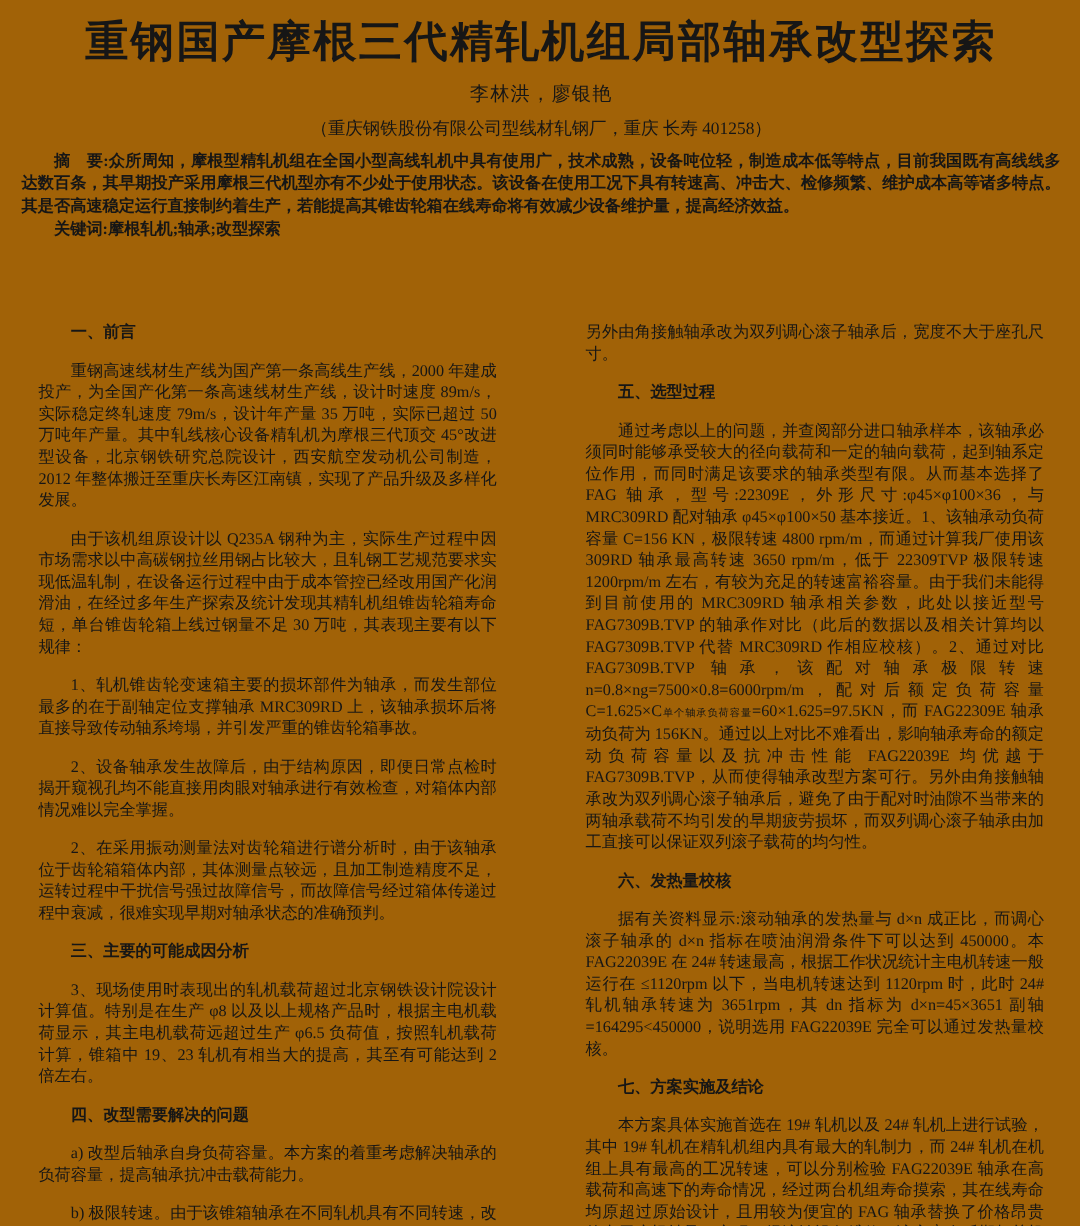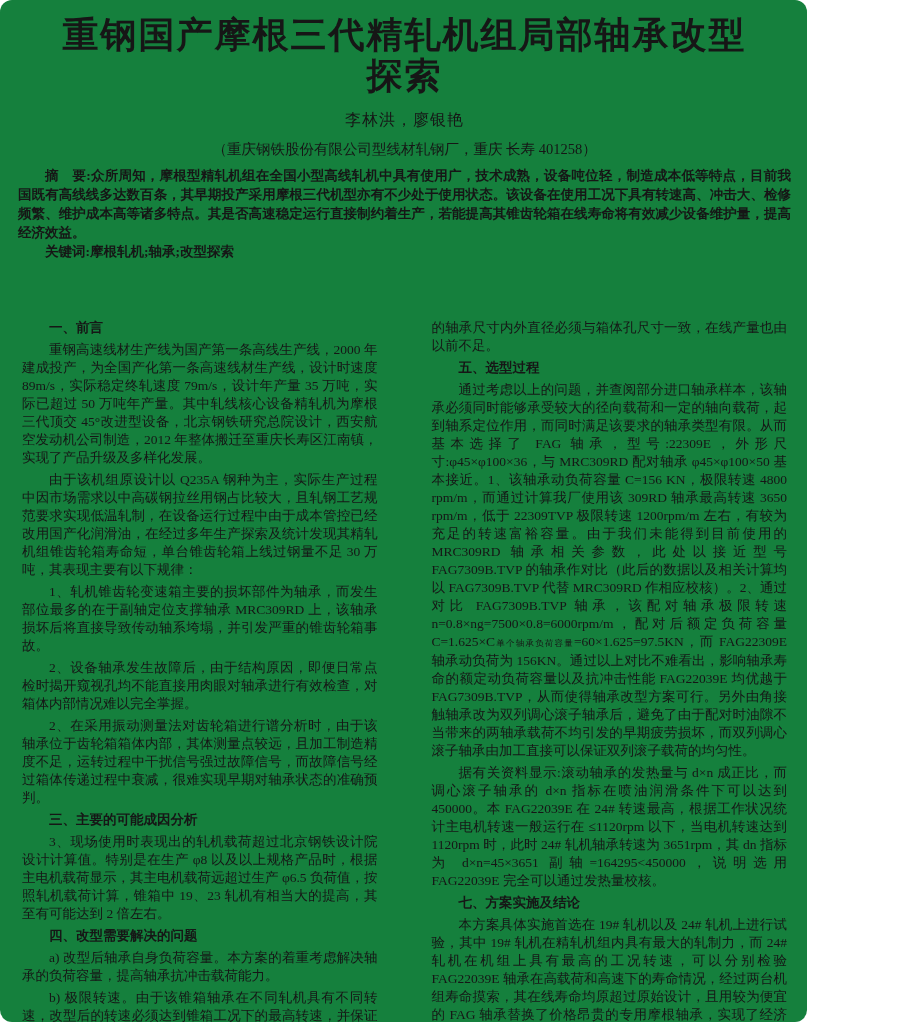"重钢国产摩根三代精轧机组局部轴承改型探索" .page { background: #15803d -> #a16207; border-radius: 12px -> none; width: 807px -> 900px }
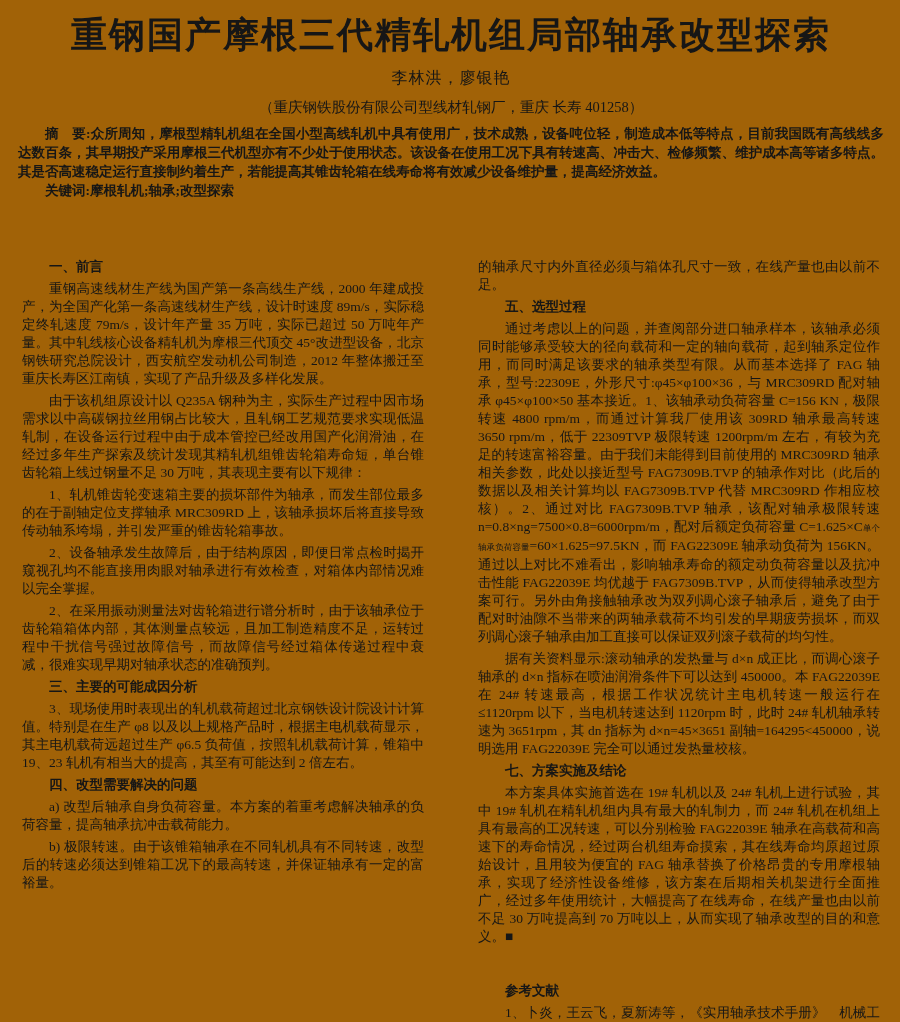"一、前言" .col p { margin: 4px -> 14px }
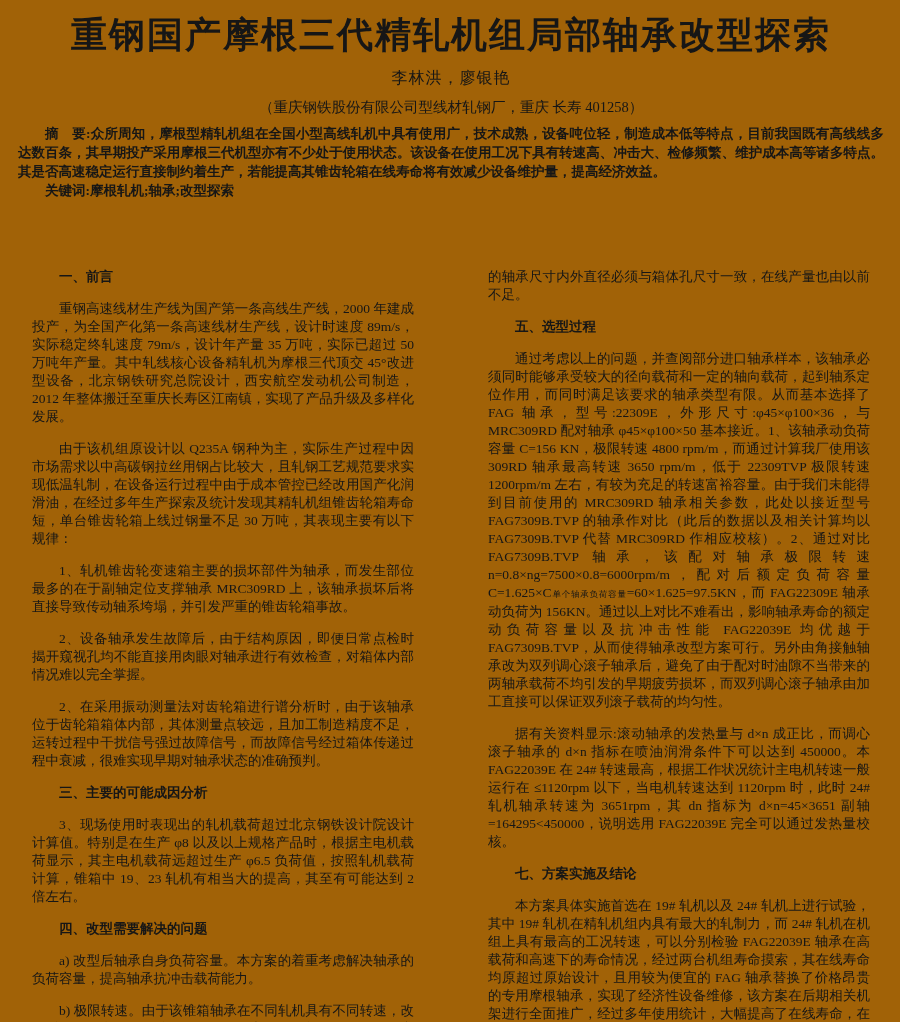"的轴承尺寸内外直径必须与箱体孔尺寸一致，在线产量也由以前不足。" p.para { text: 的轴承尺寸内外直径必须与箱体孔尺寸一致，在线产量也由以前不足 -> 另外由角接触轴承改为双列调心滚子轴承后，宽度不大于座孔尺寸 }
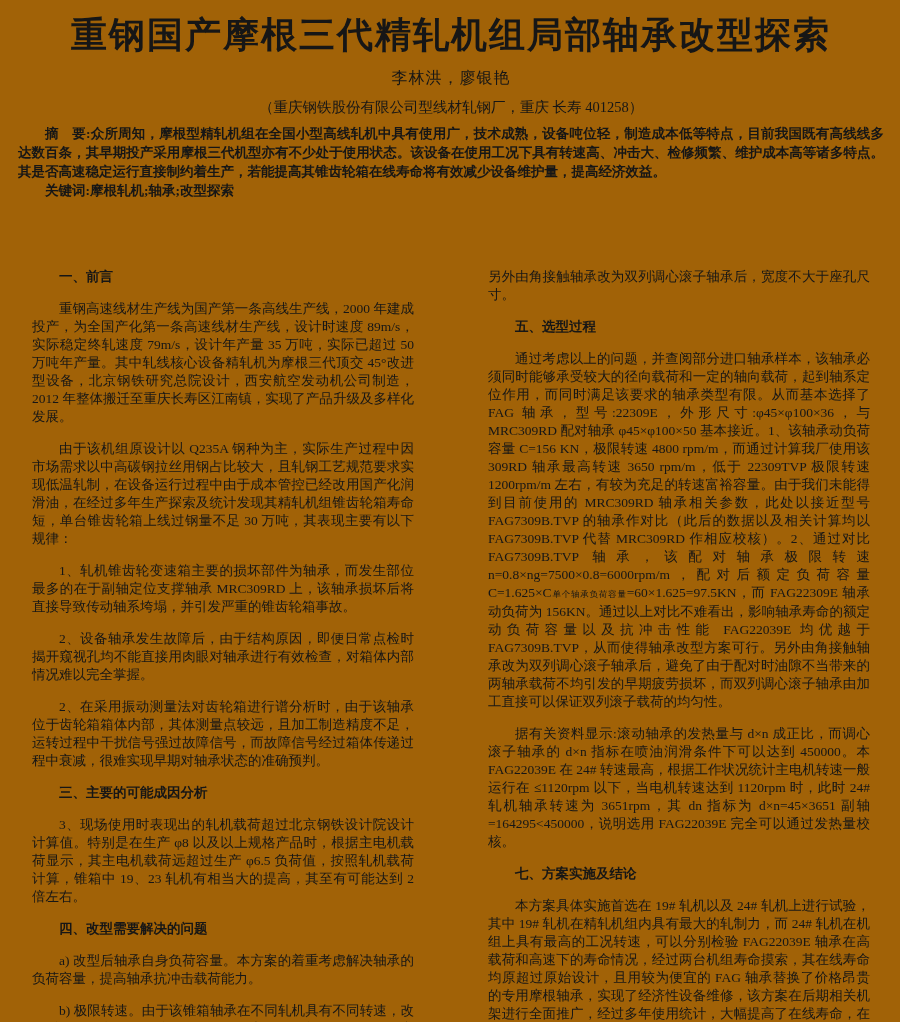"六、发热量校核" p.heading { html: none -> <p>六、发热量校核</p> }
